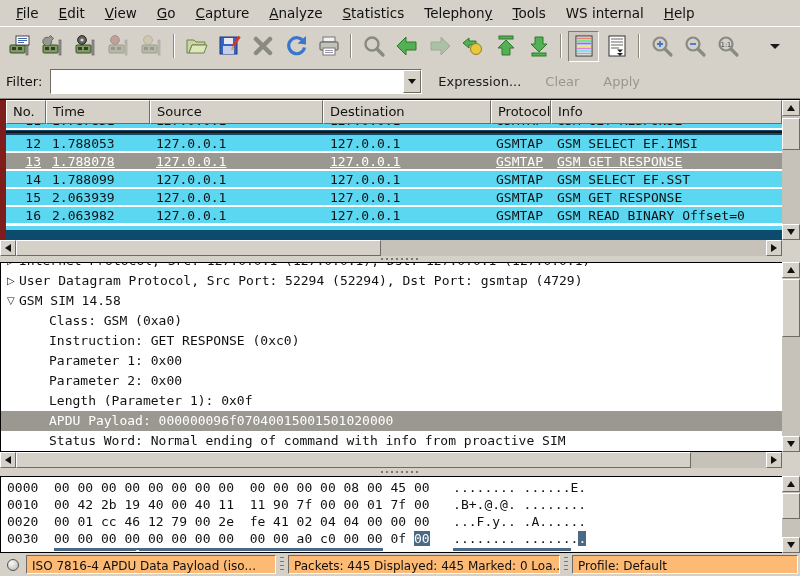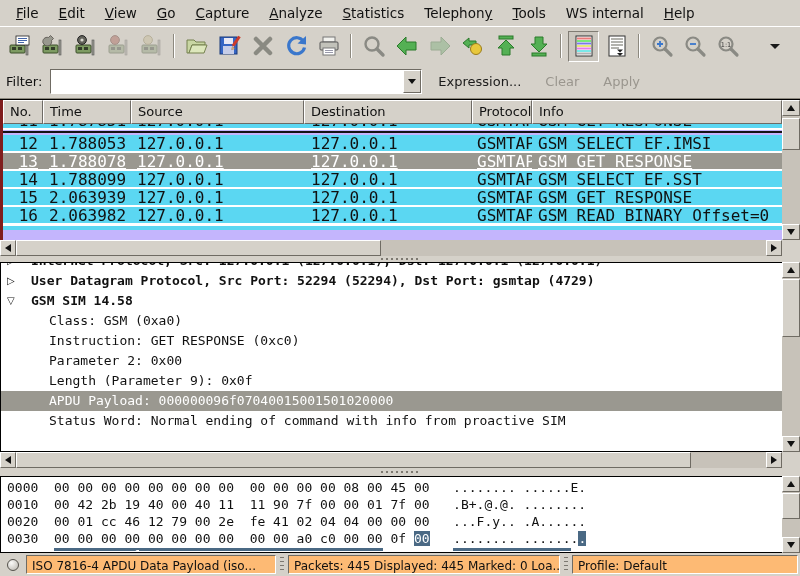"No." .list-left { border-left: 3px solid #7f1d1d -> 6px solid #7f1d1d }
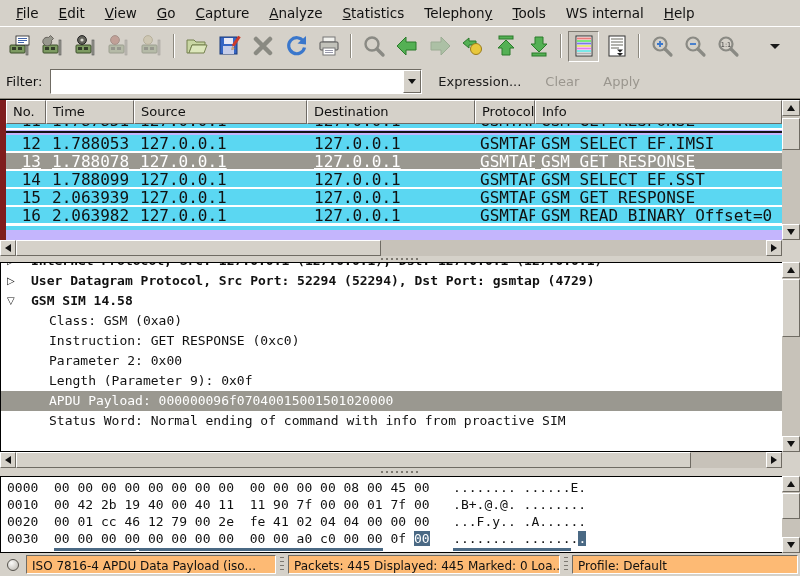"Time" .c1 { width: 88px -> 104px }
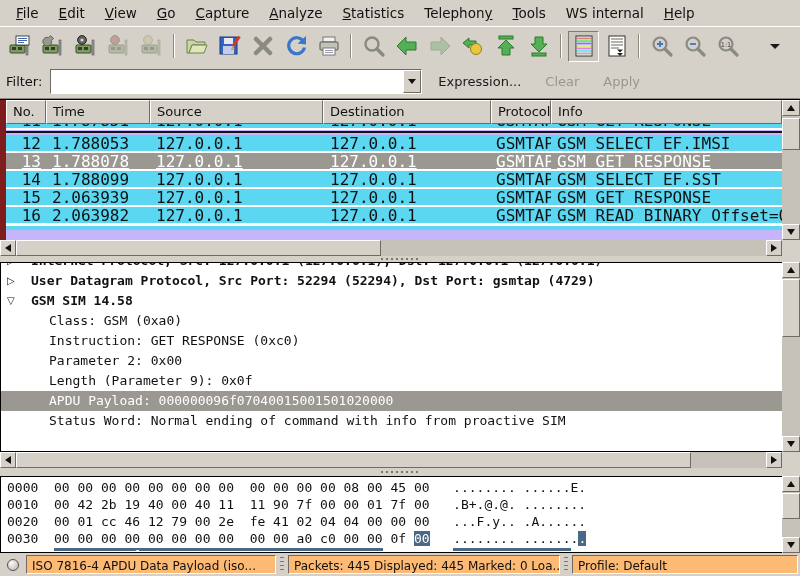"12" .rows { background: #c4b5fd -> #0c4a6e; font-size: 16px -> 13px }
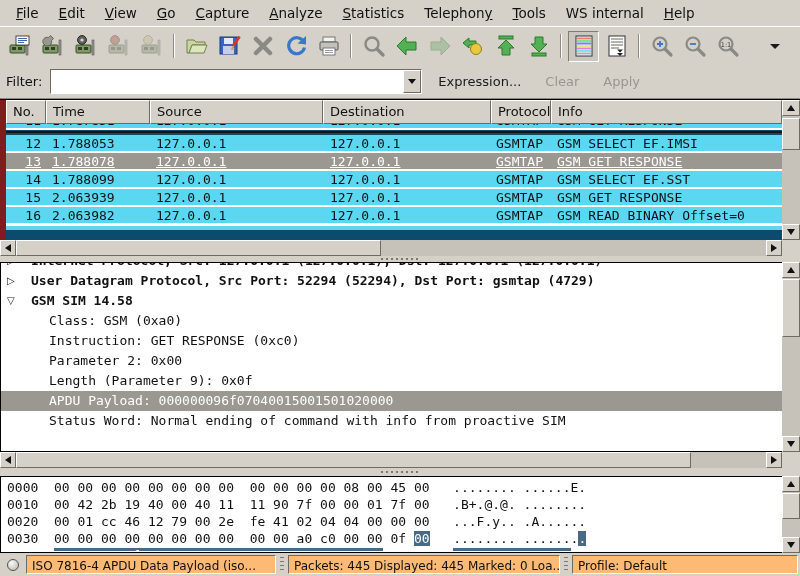"User Datagram Protocol, Src Port:" .dtext.ind0 { font-weight: bold -> none; padding-left: 30px -> 18px }
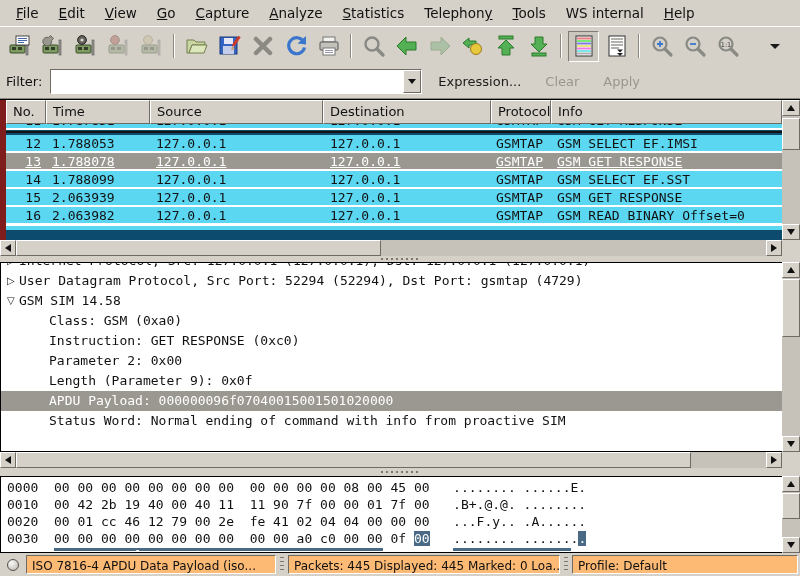"Parameter 1: 0x00" div.dline { html: none -> <div><span></span><span>Parameter 1: 0x00</span></div> }
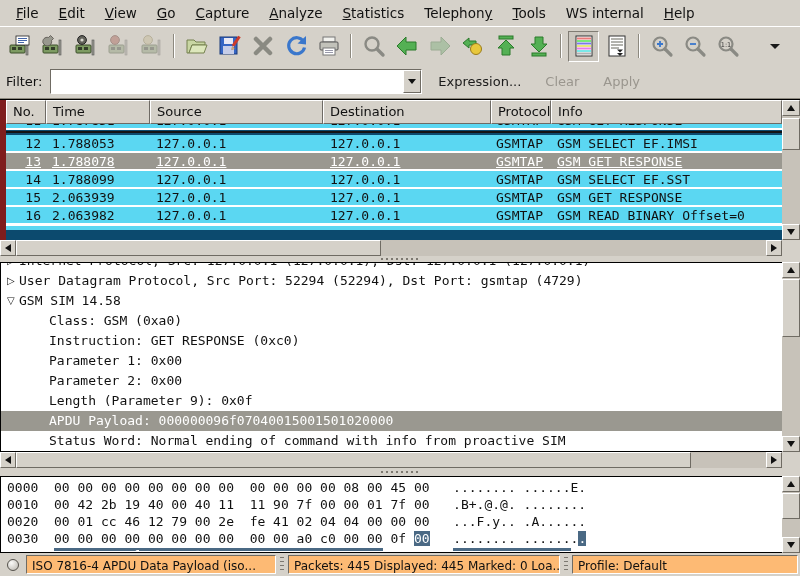"Length (Parameter 9): 0x0f" span.dtext { text: 9 -> 1 }
